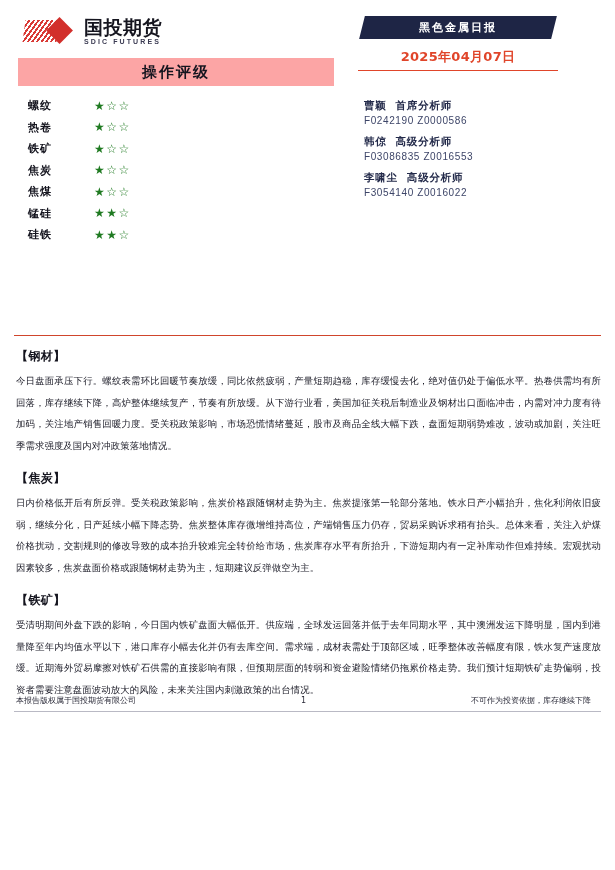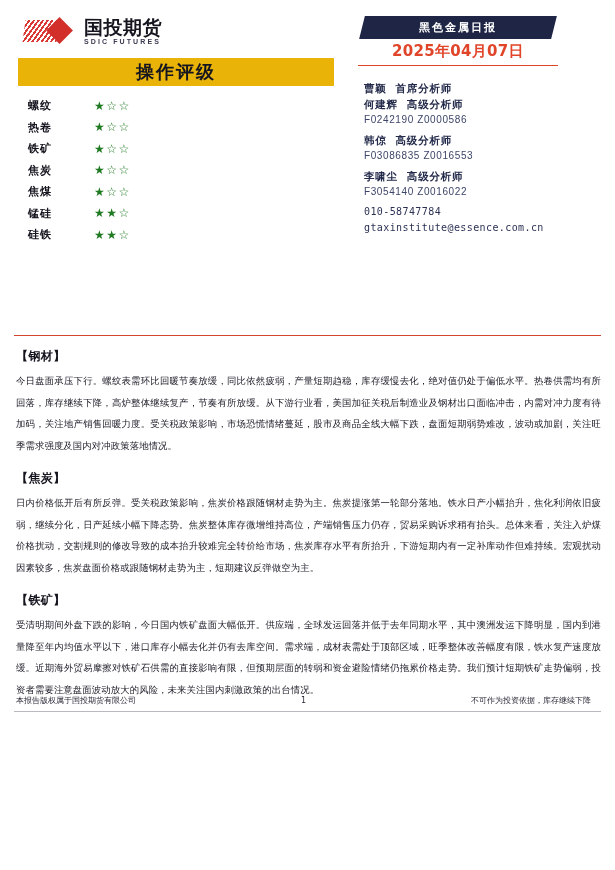"2025年04月07日" .date-line { font-size: 15px -> 13px; margin-top: 3px -> 9px }
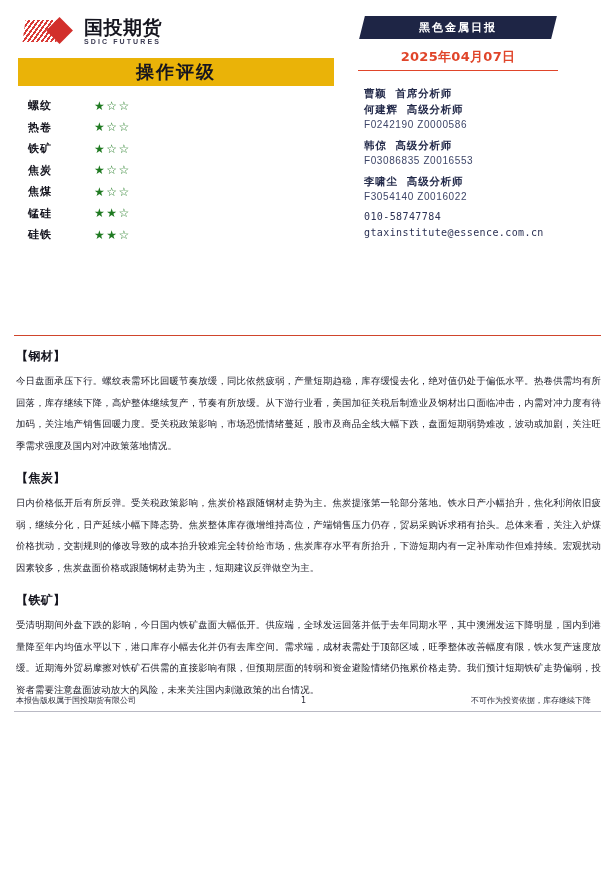"操作评级" .rating-title-bar { background: #eab308 -> #fca5a5; font-size: 18px -> 15px }
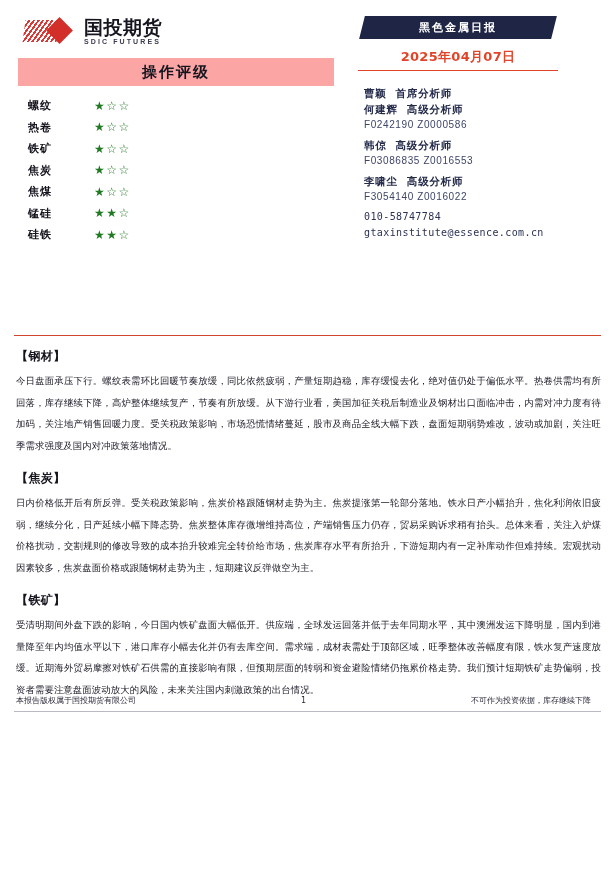"曹颖 首席分析师" .analysts { margin-top: 16px -> 28px }
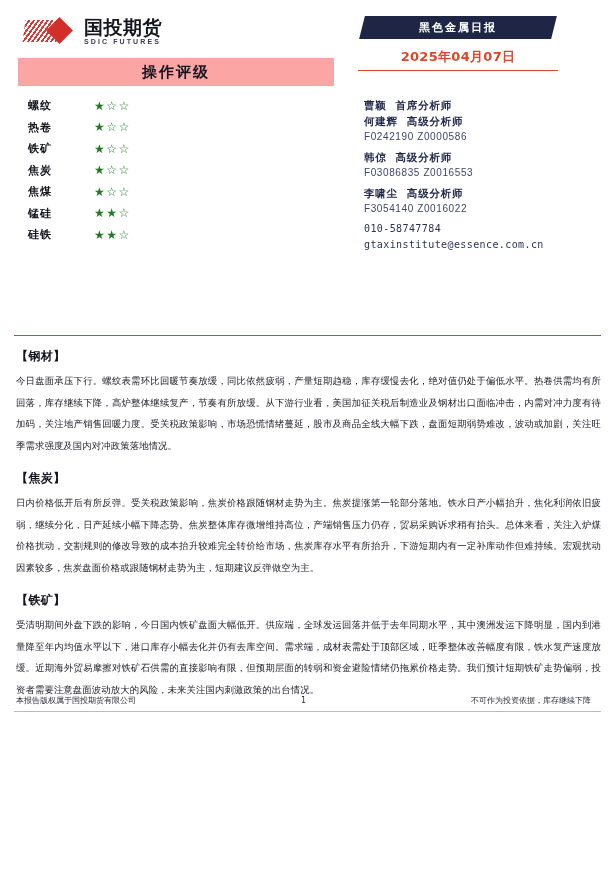"何建辉 高级分析师" div.analyst-name { html: <div> <span>何建辉</span>&nbsp;&nbsp;<span>高级分析师</span> </div> -> none }
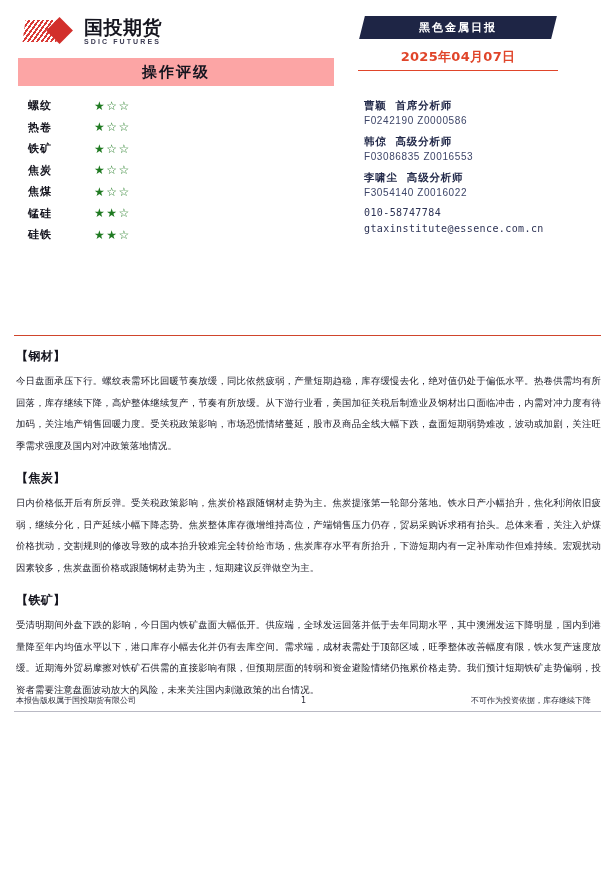"010-58747784" div.contact { html: <div> <div>010-58747784</div> <div>gtaxinstitute@essence.com.cn</div> </div> -> none }
